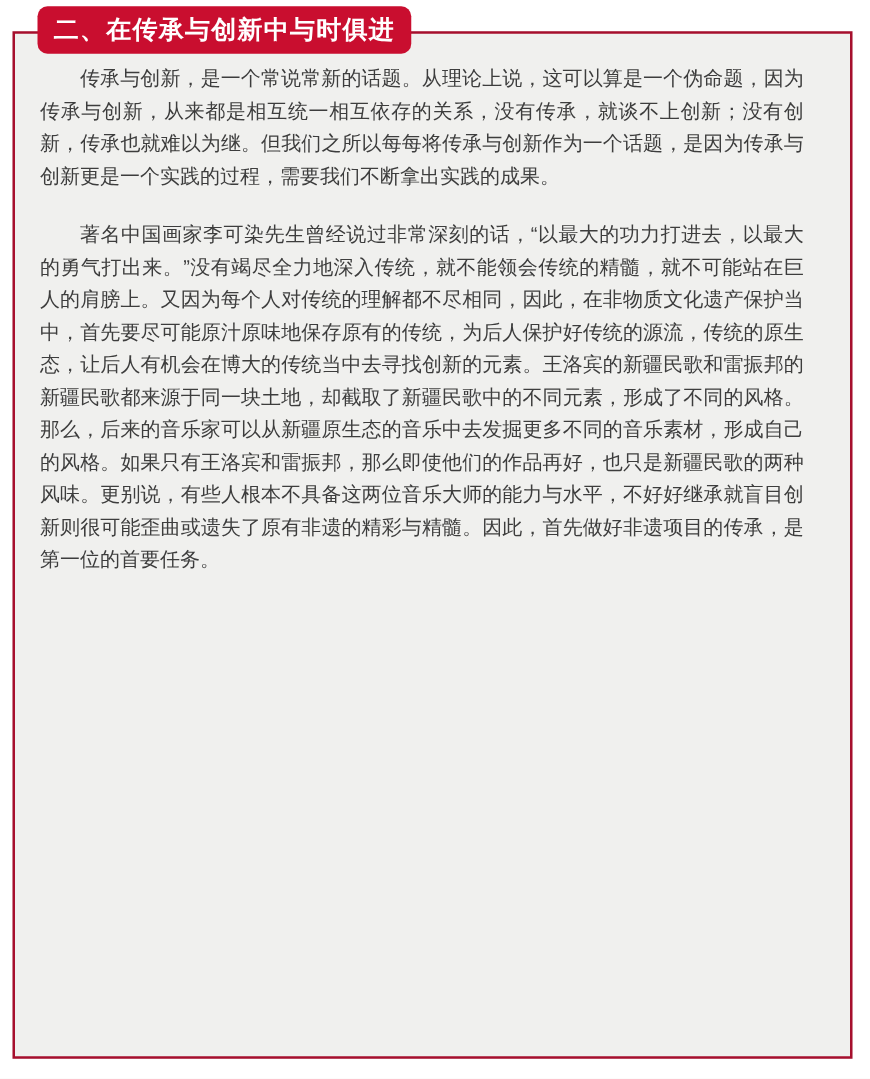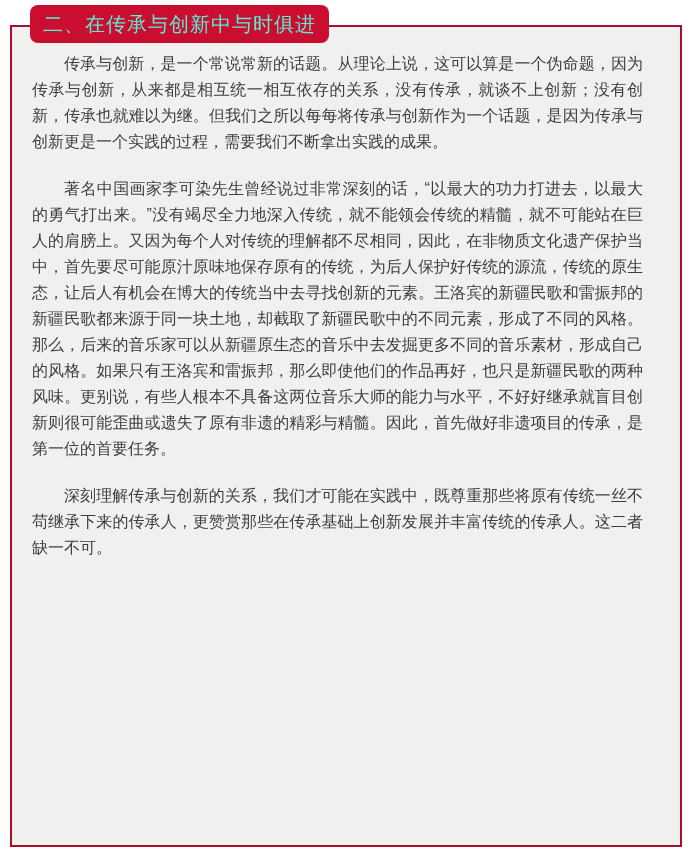"二、在传承与创新中与时俱进" .badge span { color: #5eead4 -> #ffffff; font-weight: normal -> bold }
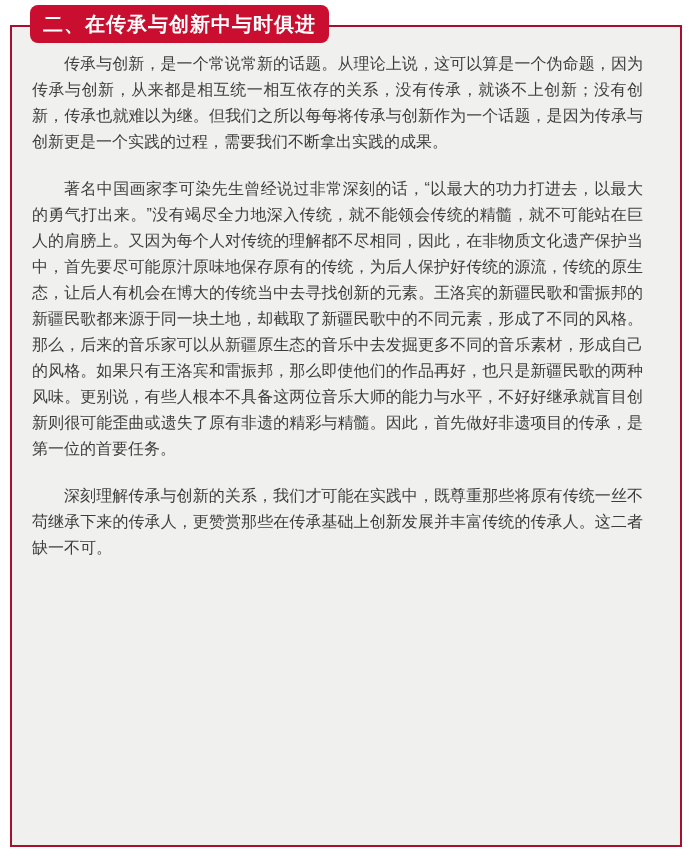"深刻理解传承与创新的关系，我们才可能在实践中，既尊重那些将原有传统一丝不苟继承下" p { html: <p>深刻理解传承与创新的关系，我们才可能在实践中，既尊重那些将原有传统一丝不苟继承下来的传承人，更赞赏那些在传承基础上创新发展并丰富传统的传承人。这二者缺一不可。</p> -> none }
